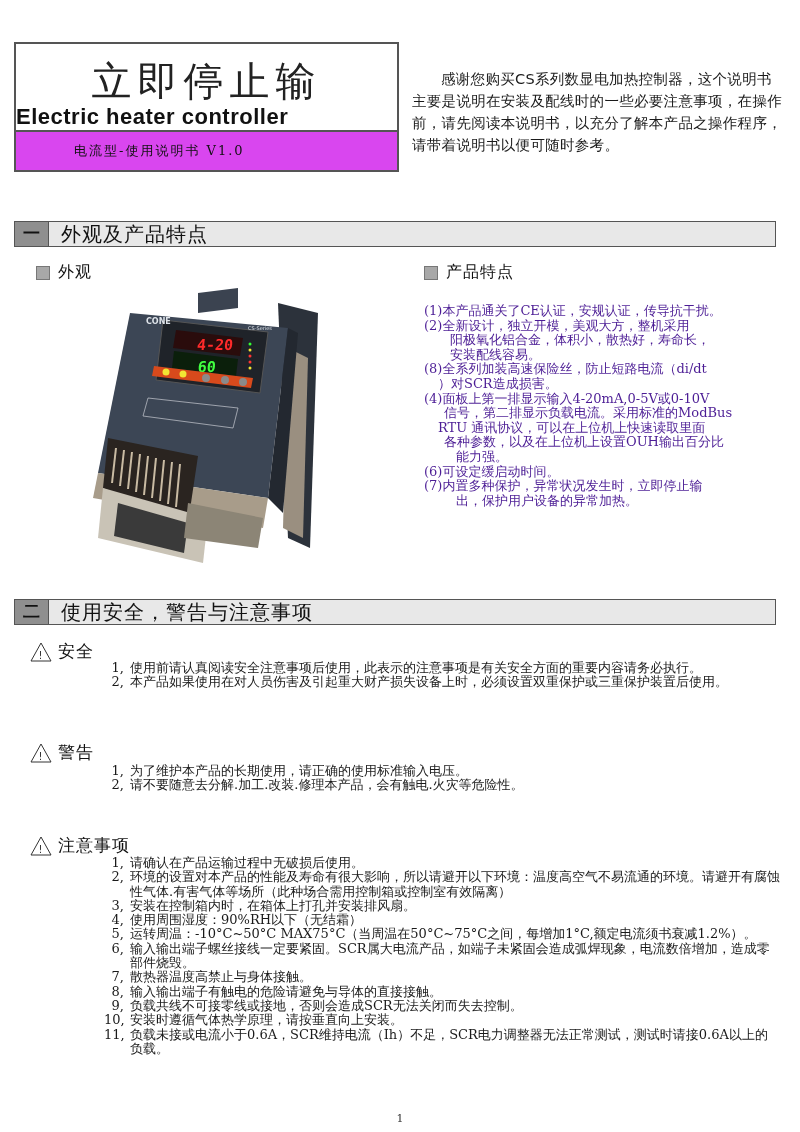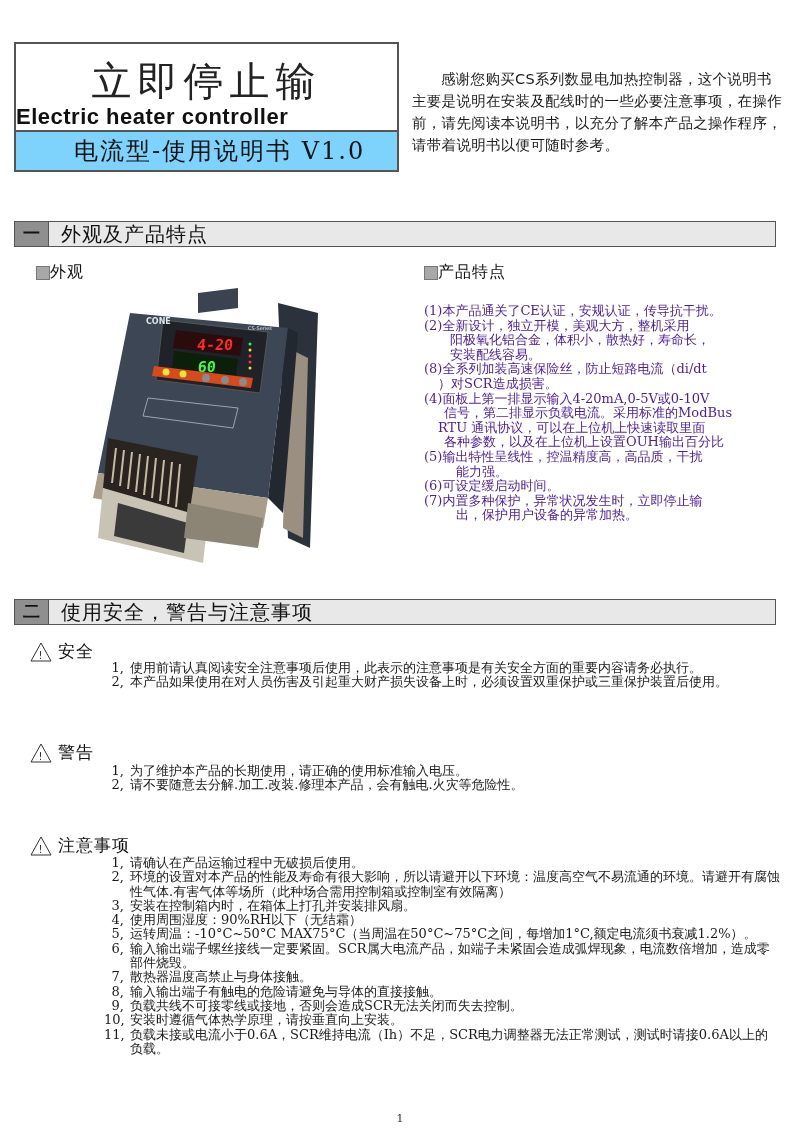"电流型-使用说明书 V1.0" .title-sub { background: #7dd3fc -> #d946ef; font-size: 24px -> 13px }
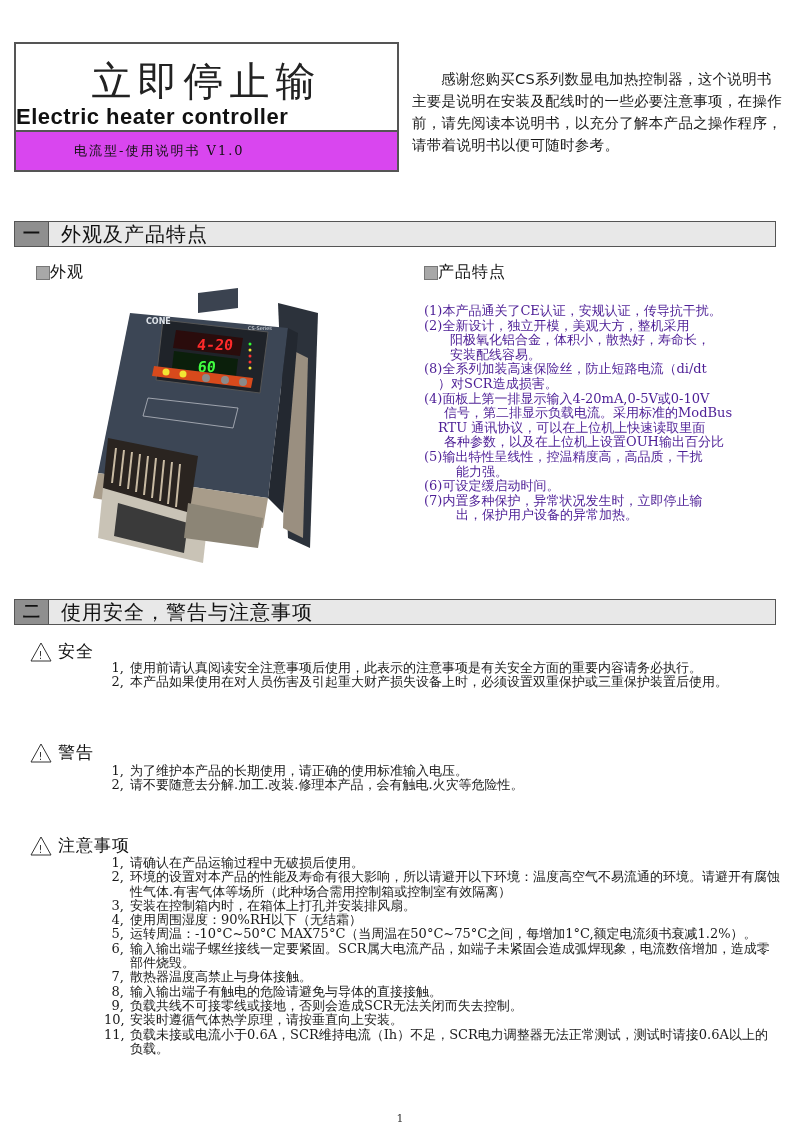"外观" .subhead { gap: none -> 8px }
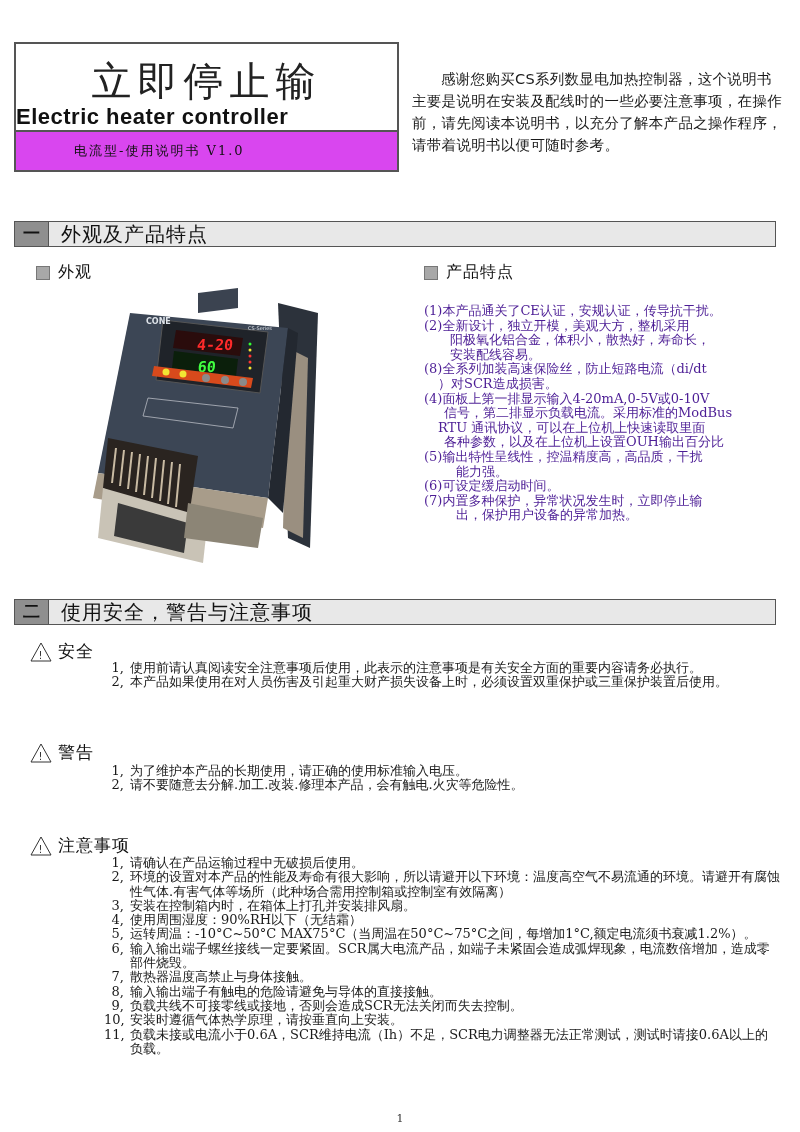"(5)输出特性呈线性，控温精度高，高品质，干扰" span.item { html: <span>(5)输出特性呈线性，控温精度高，高品质，干扰</span> -> none }
